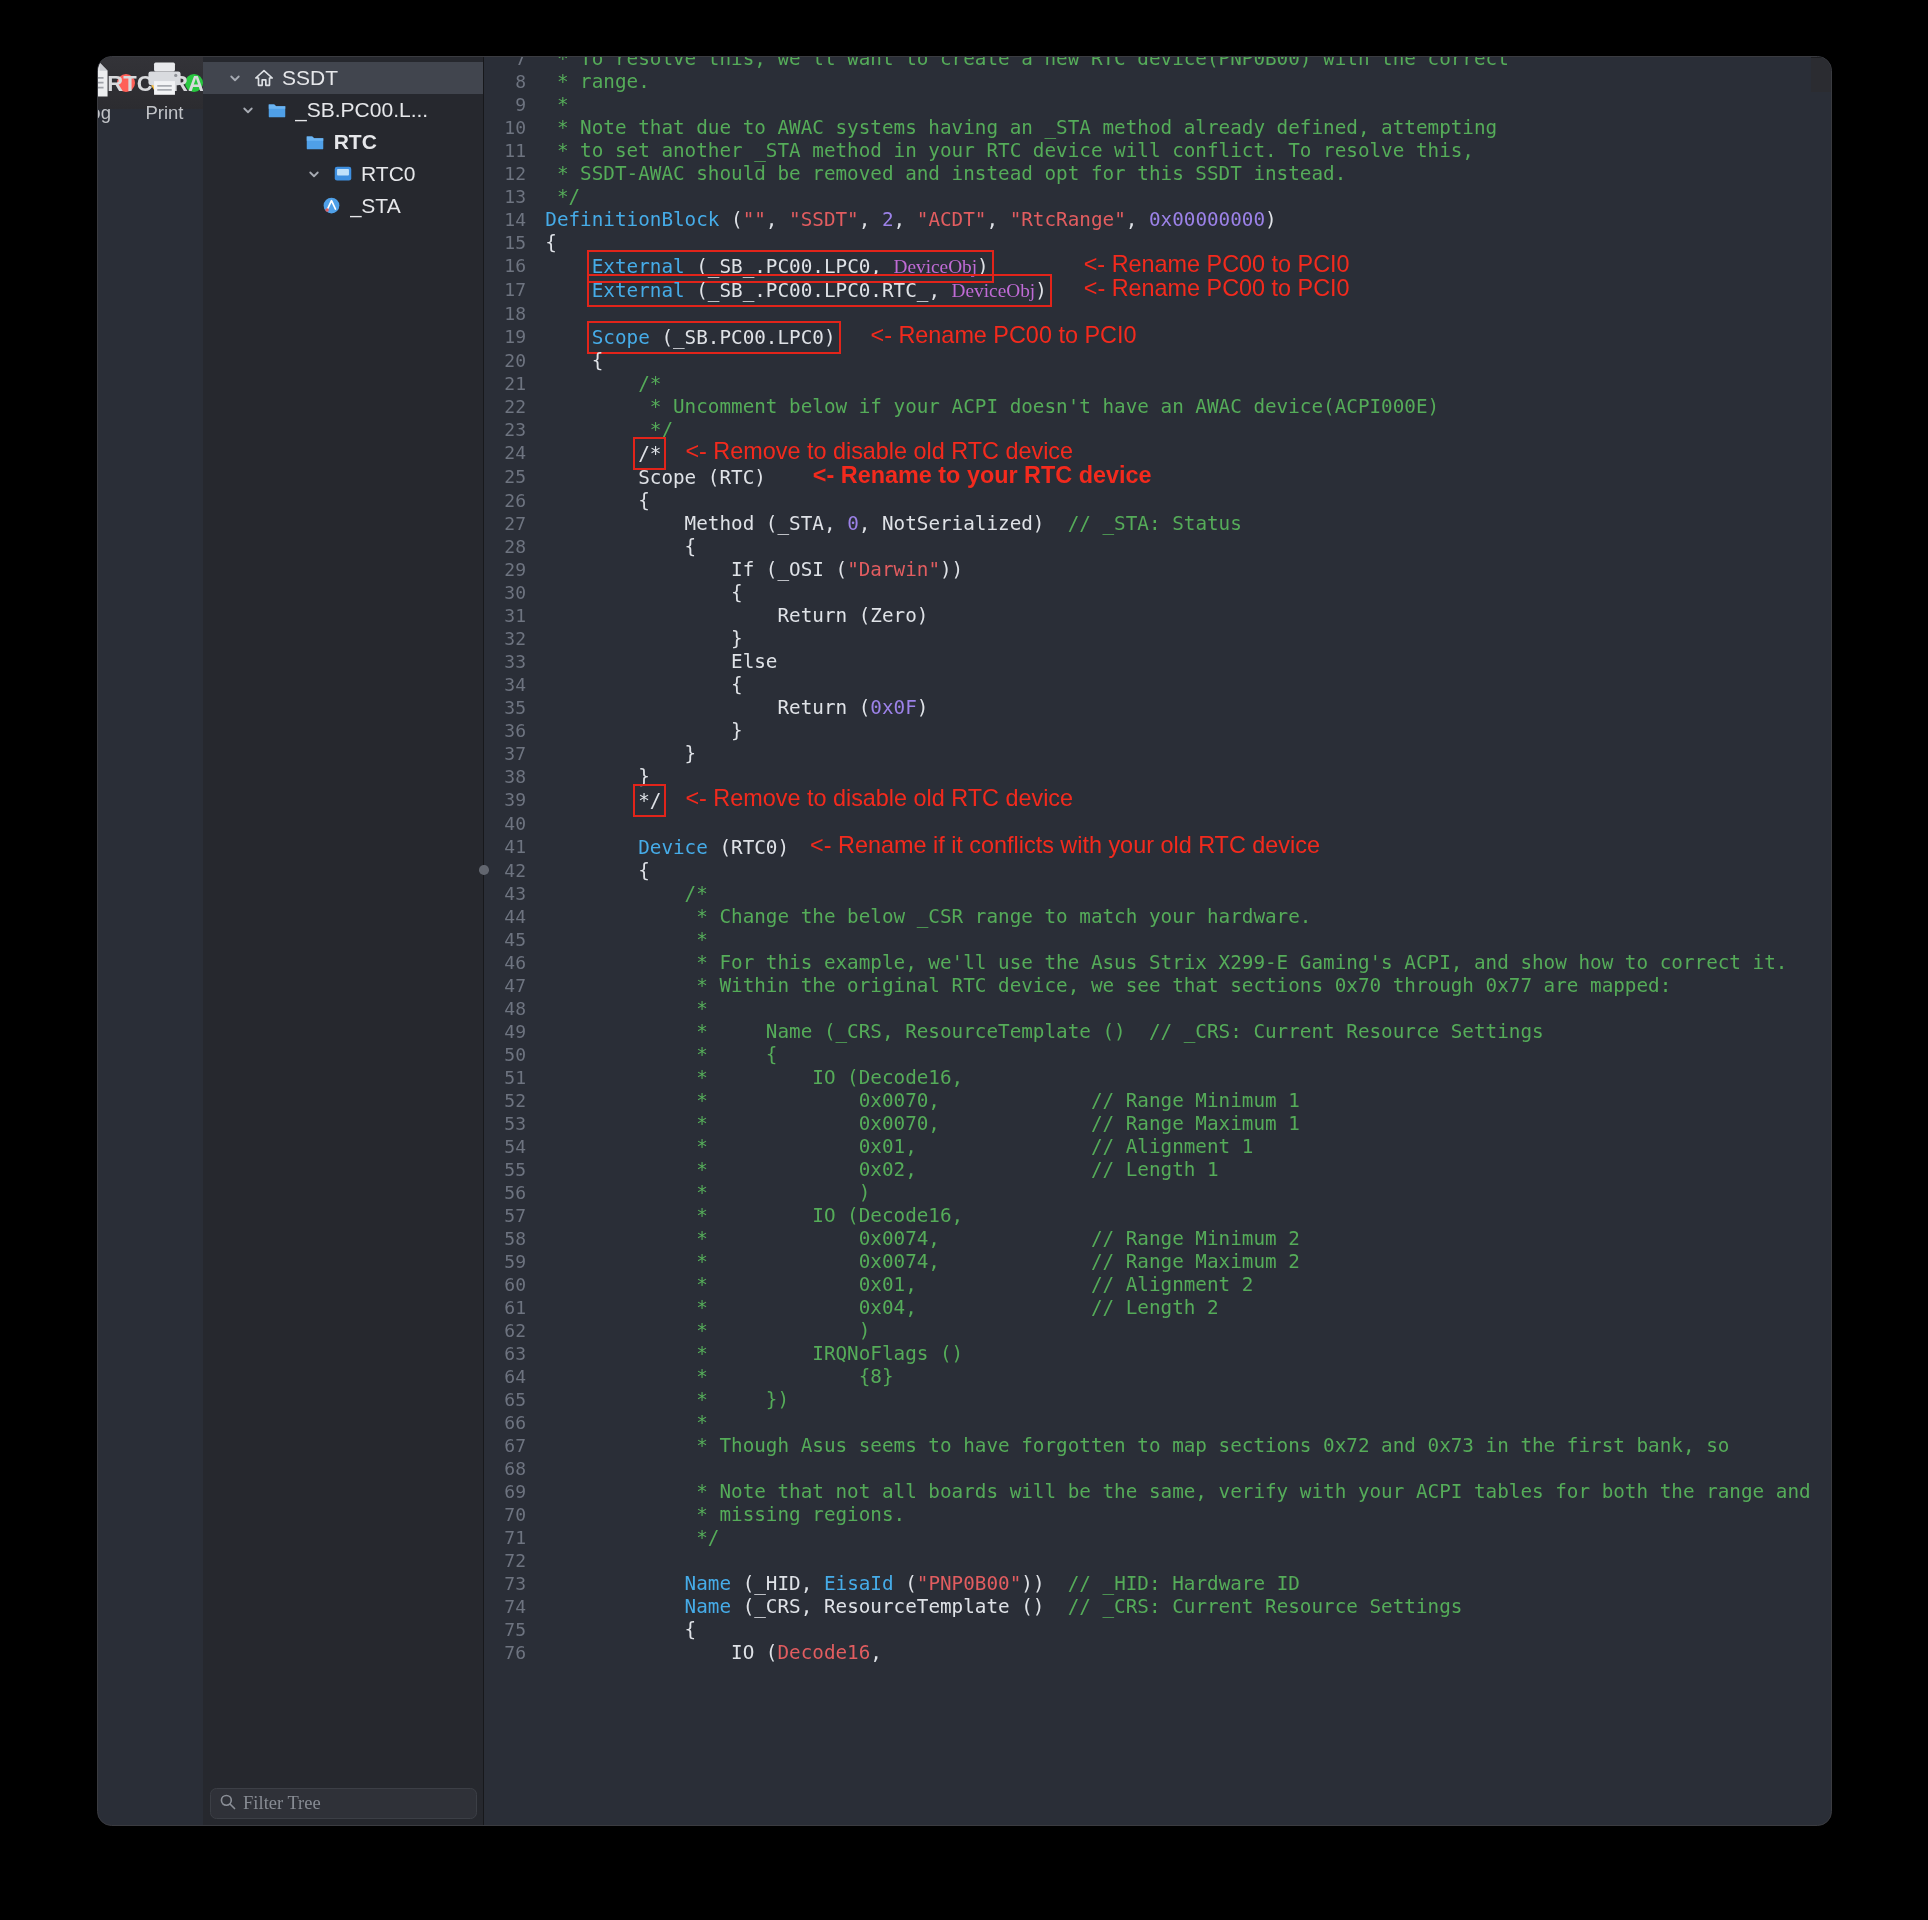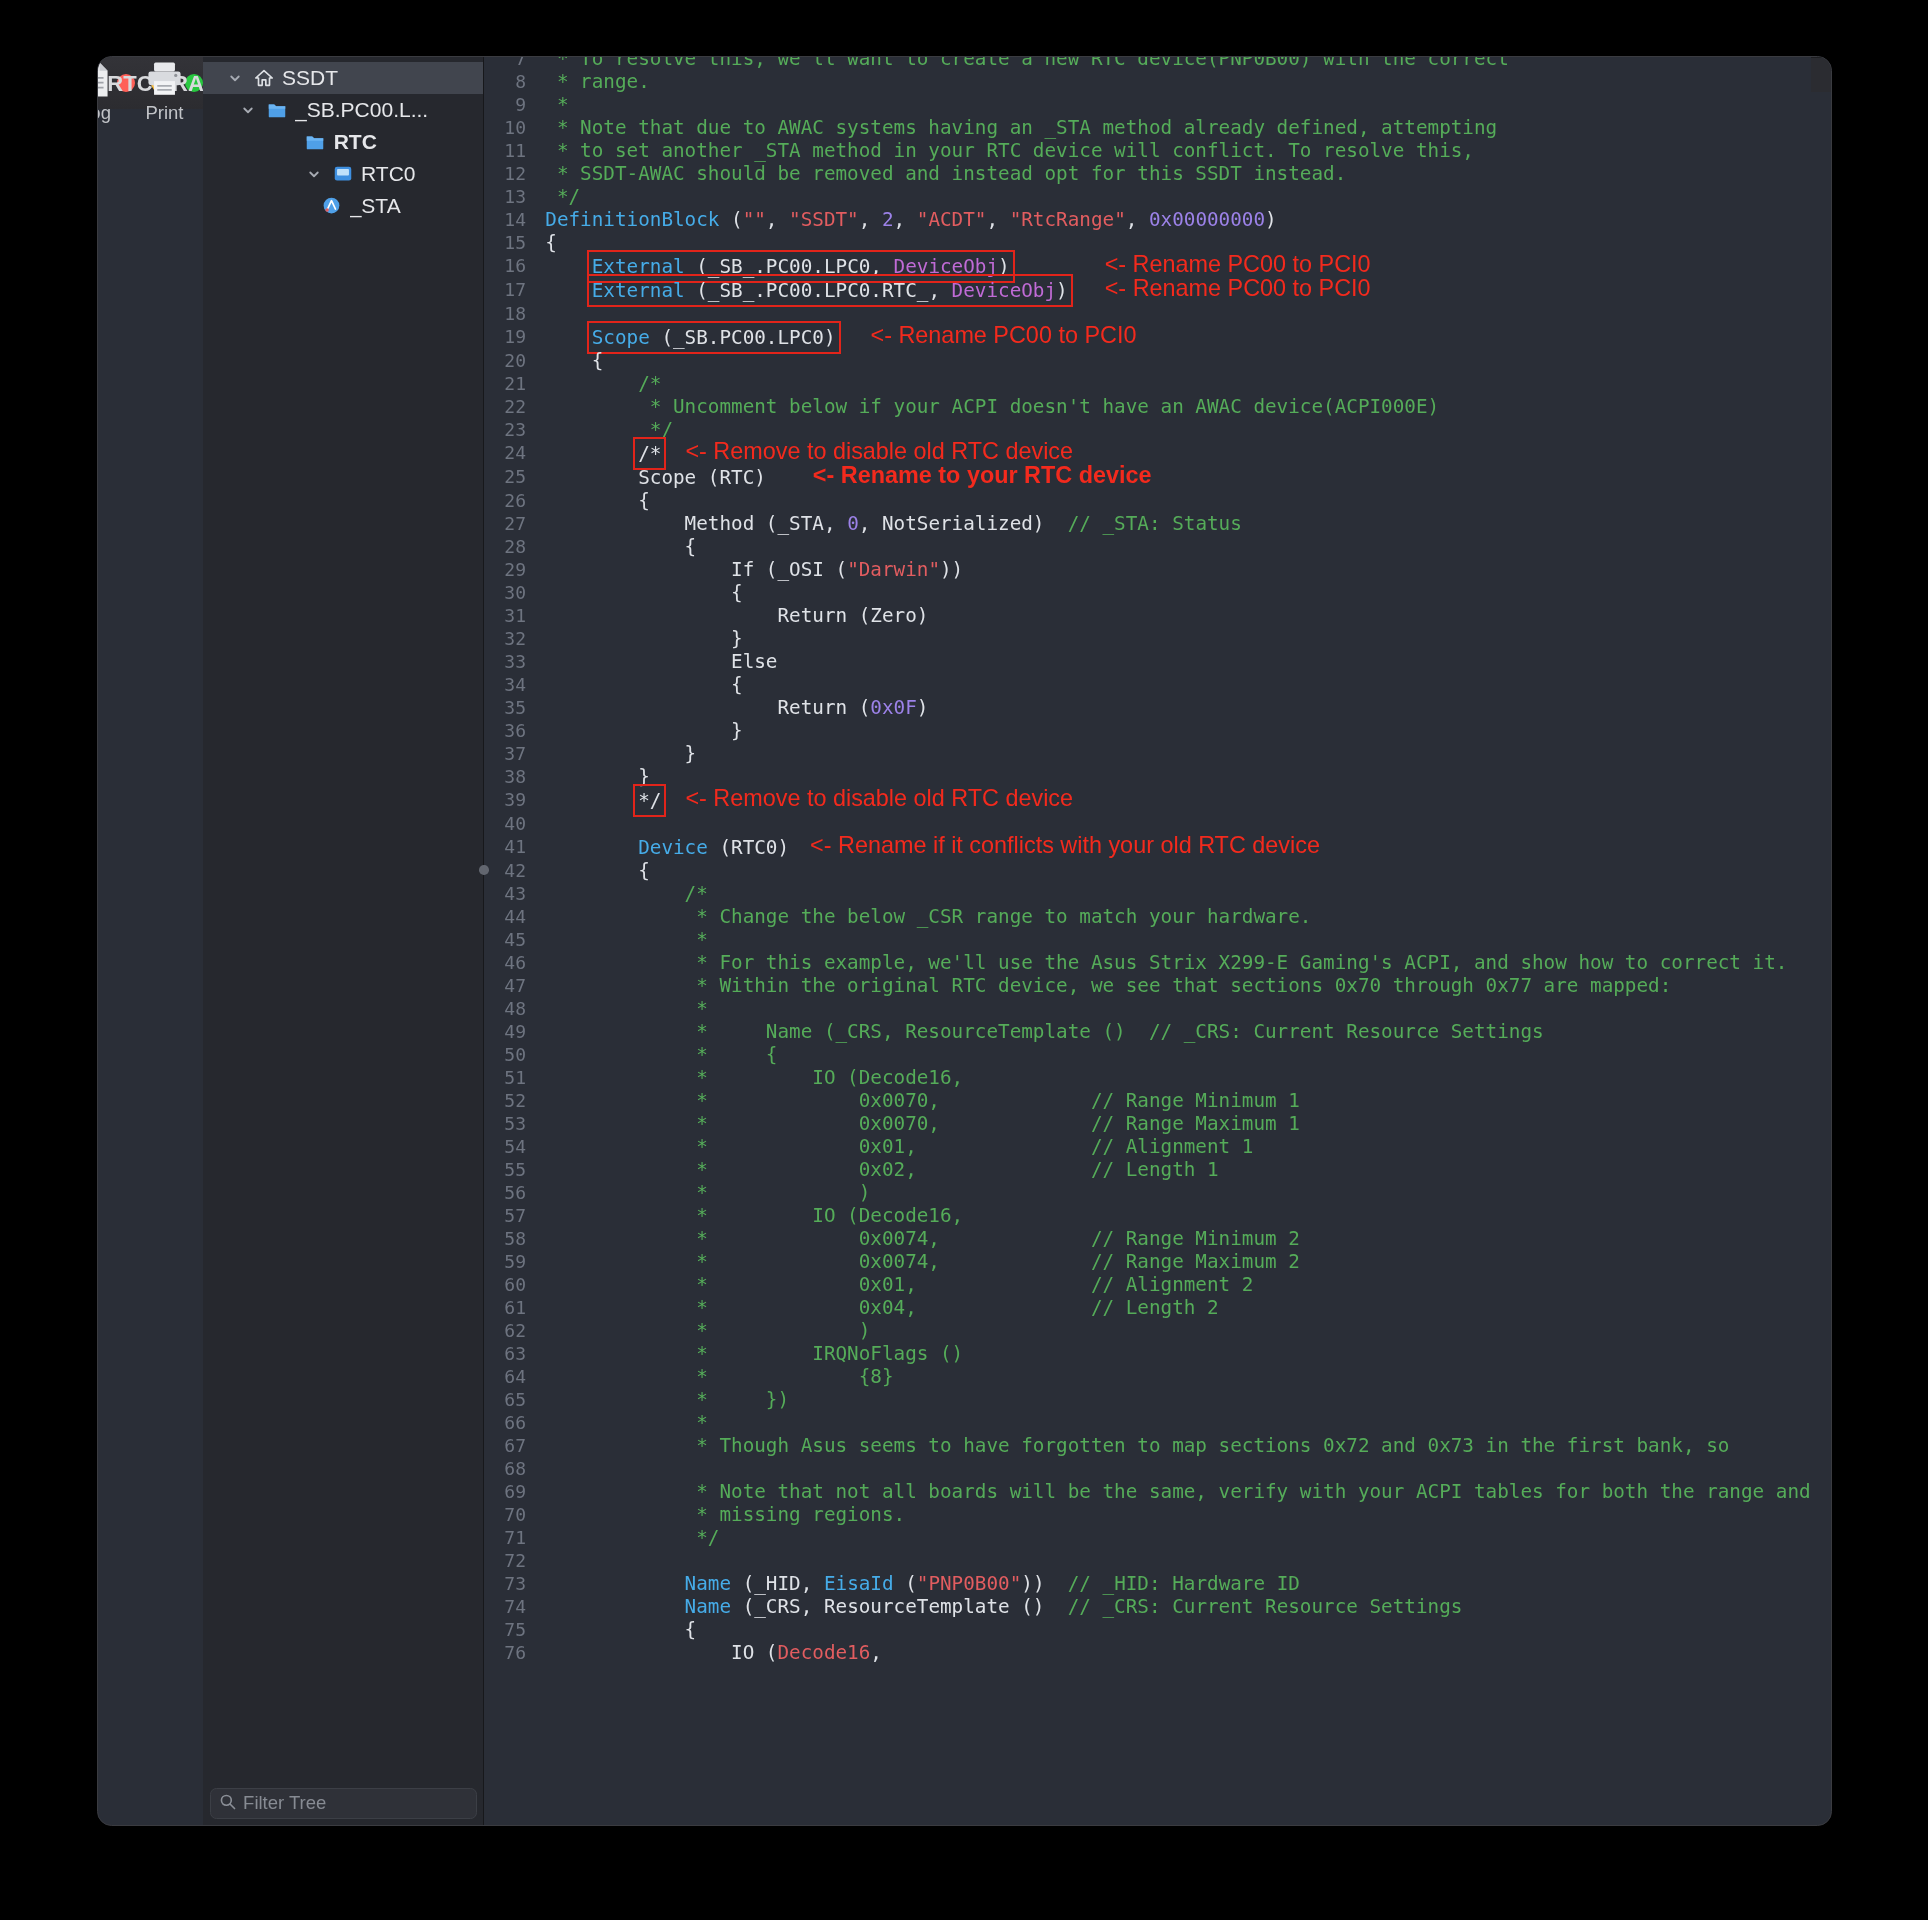"DeviceObj" .tk-o { font-family: none -> Liberation Serif, serif }
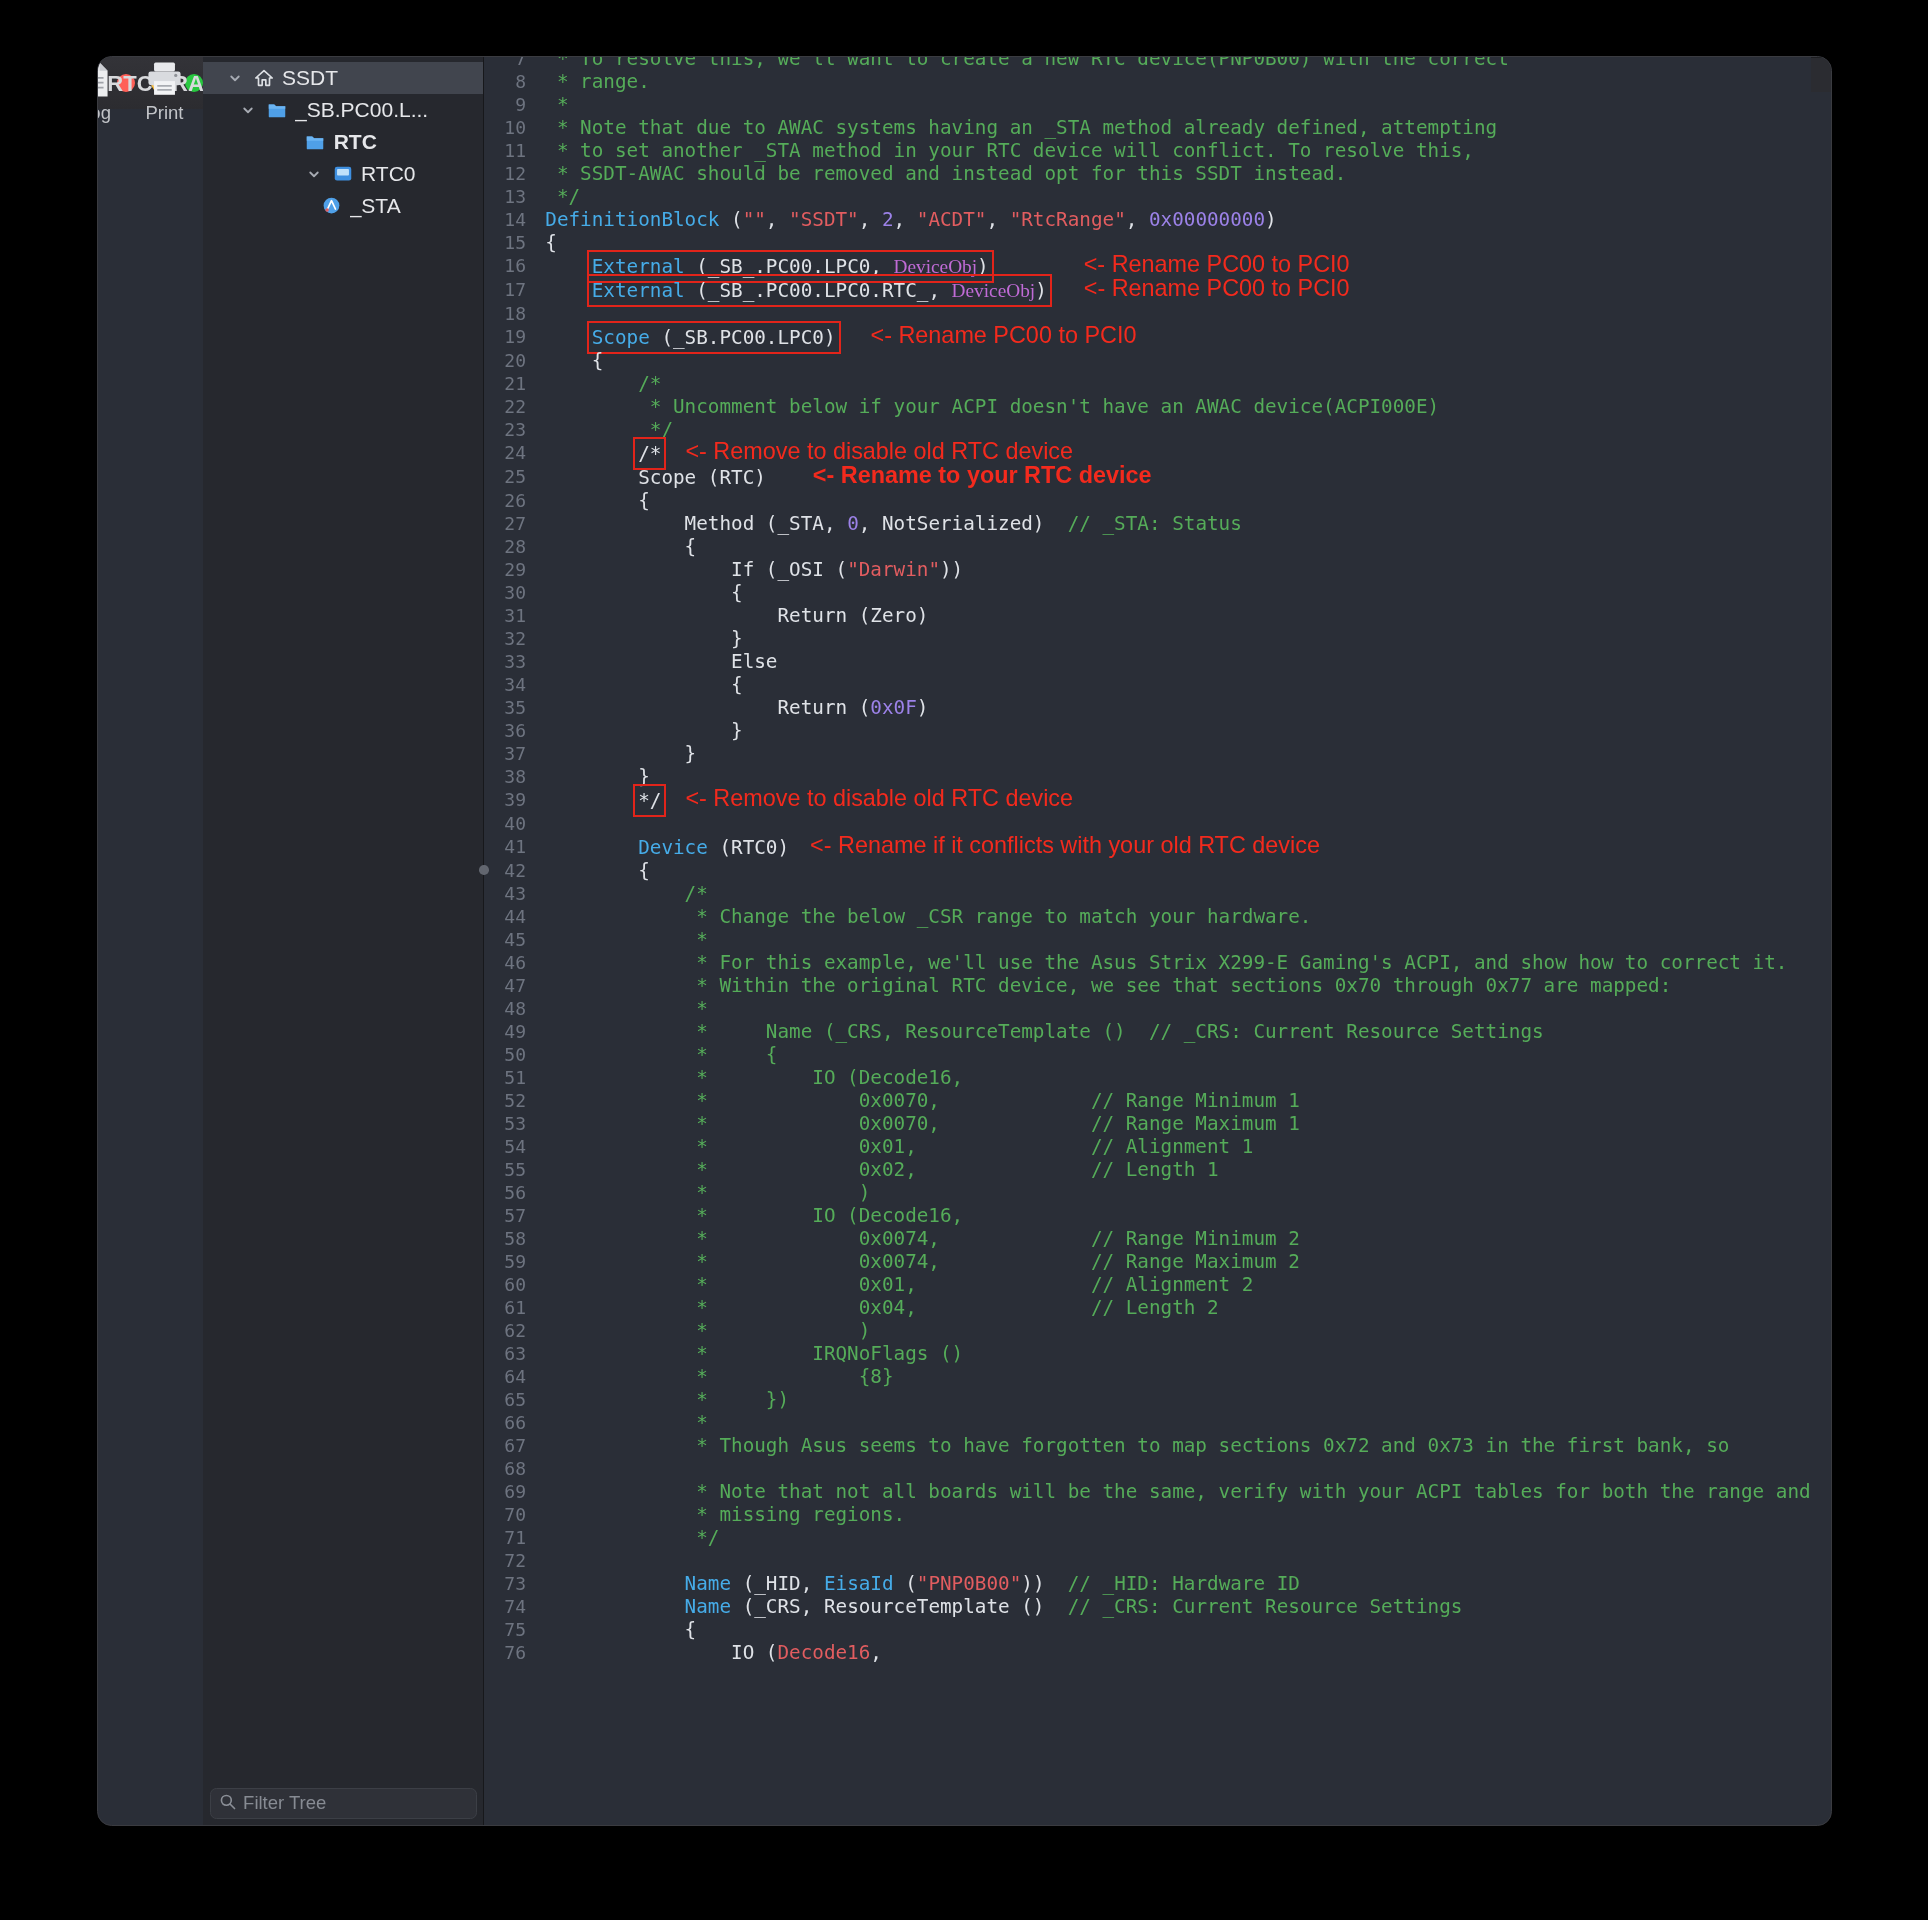"Filter Tree" .filter input { font-family: Liberation Sans, sans-serif -> Liberation Serif, serif }
